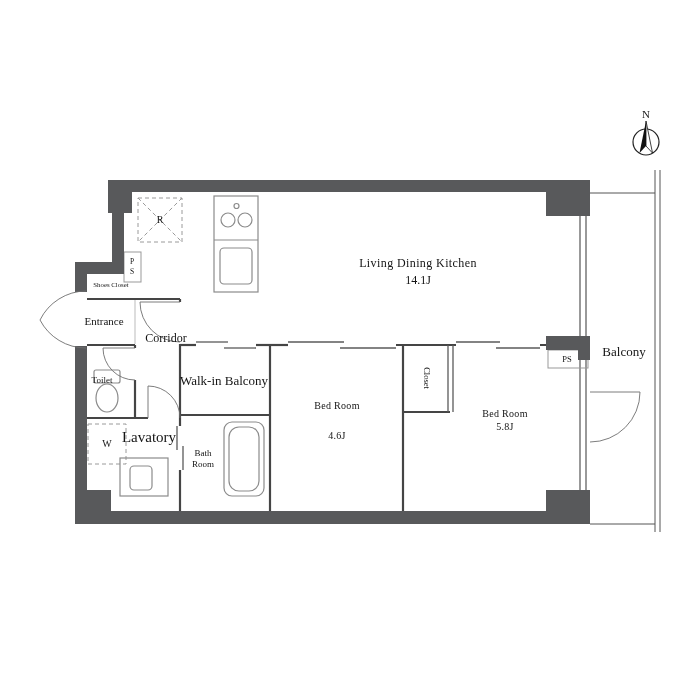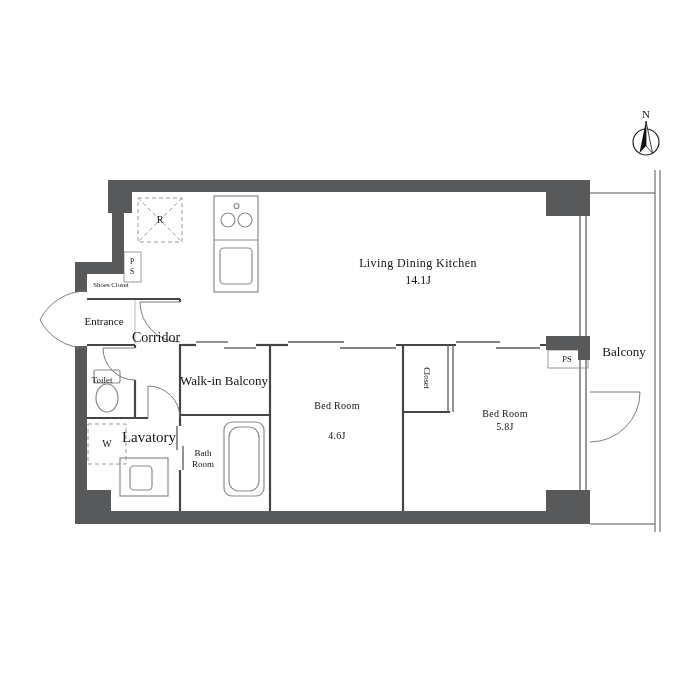"Corridor" div.lbl { font-size: 14px -> 12px; left: 156px -> 166px }
